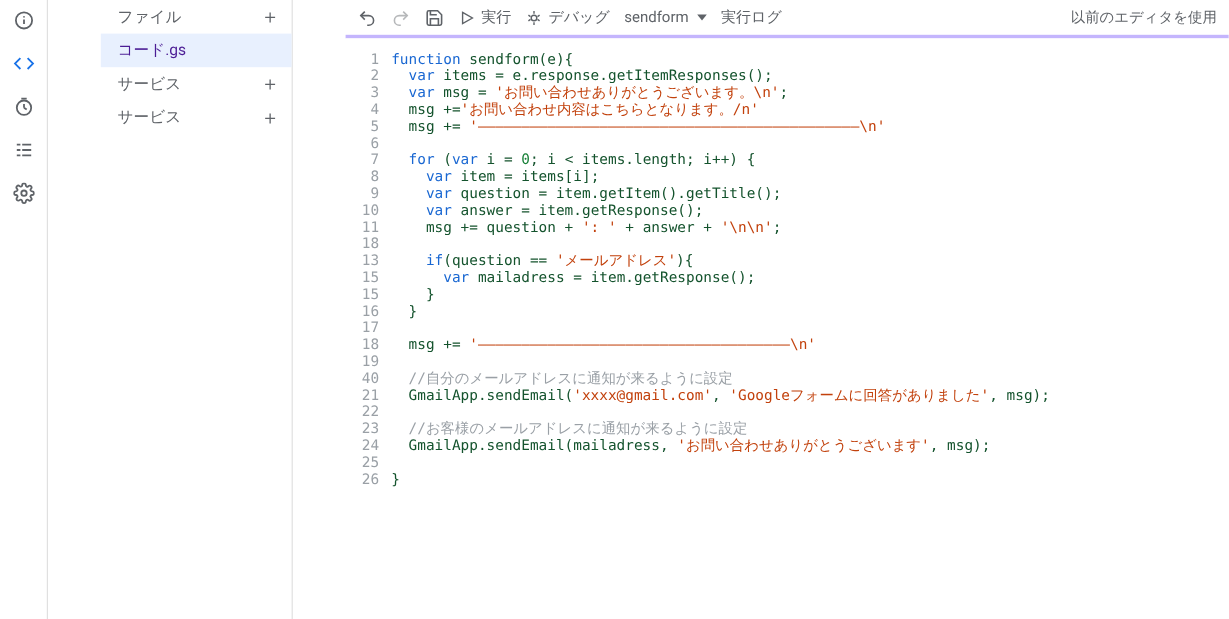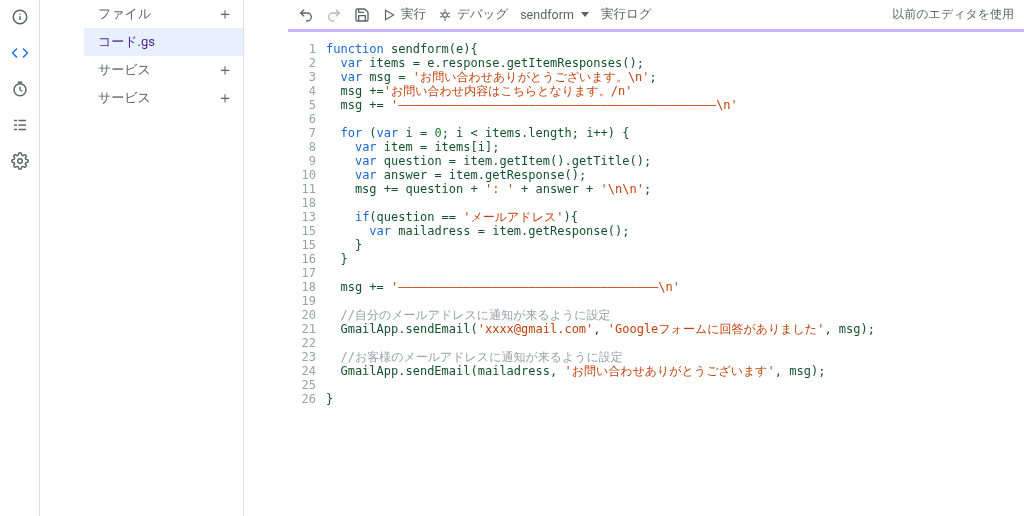"20" div { text: 20 -> 40 }
